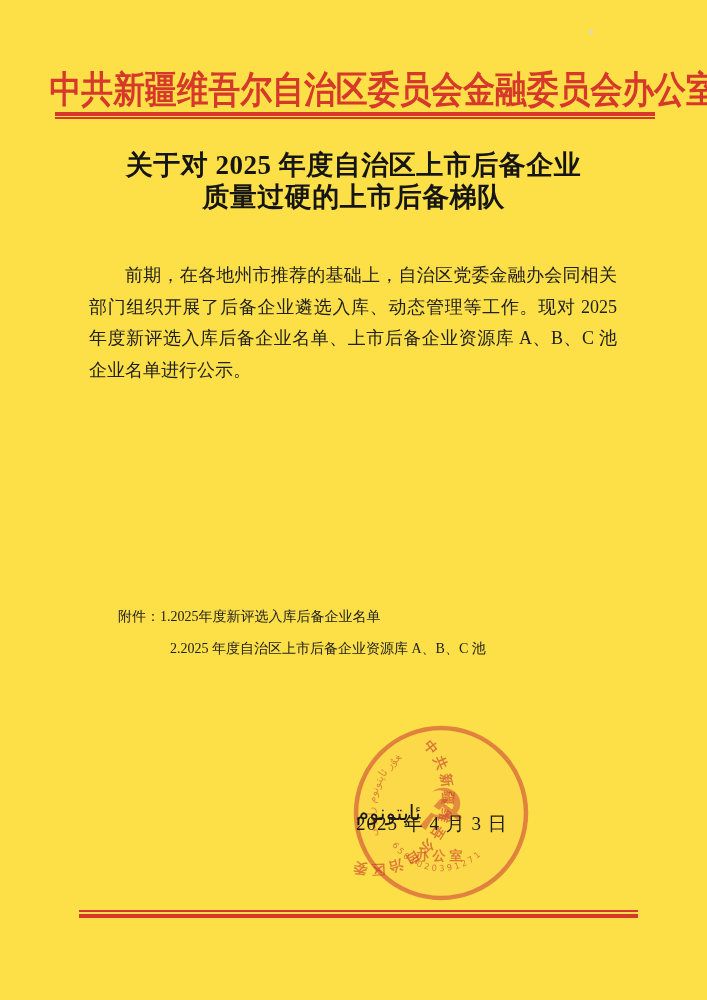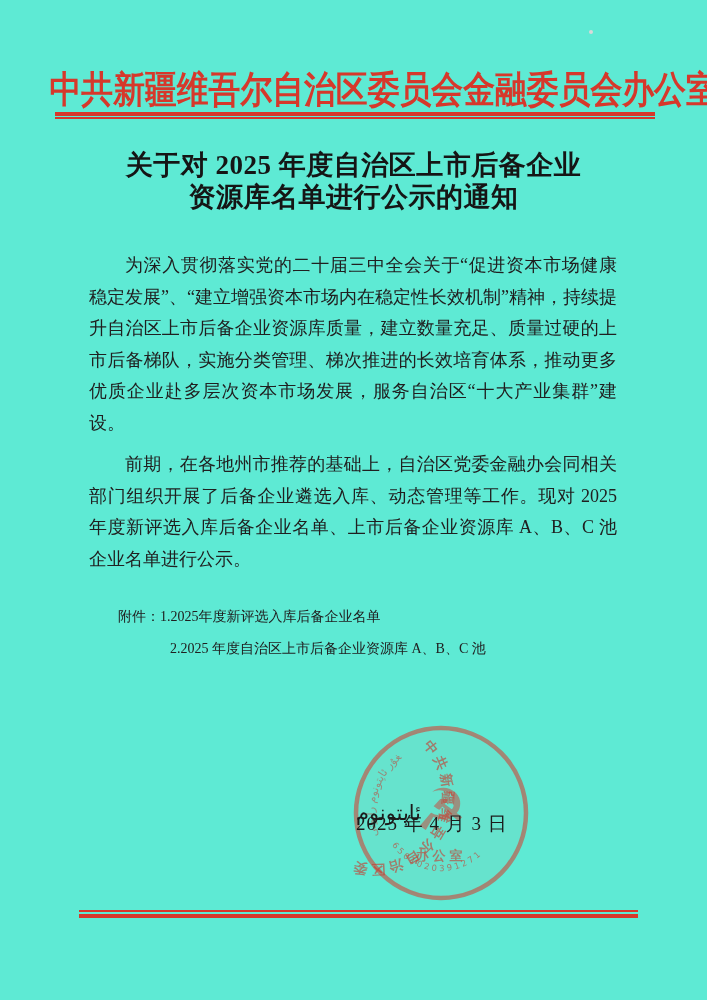"中共新疆维吾尔自治区委员会金融委员会办公室" .page { background: #5eead4 -> #fde047 }
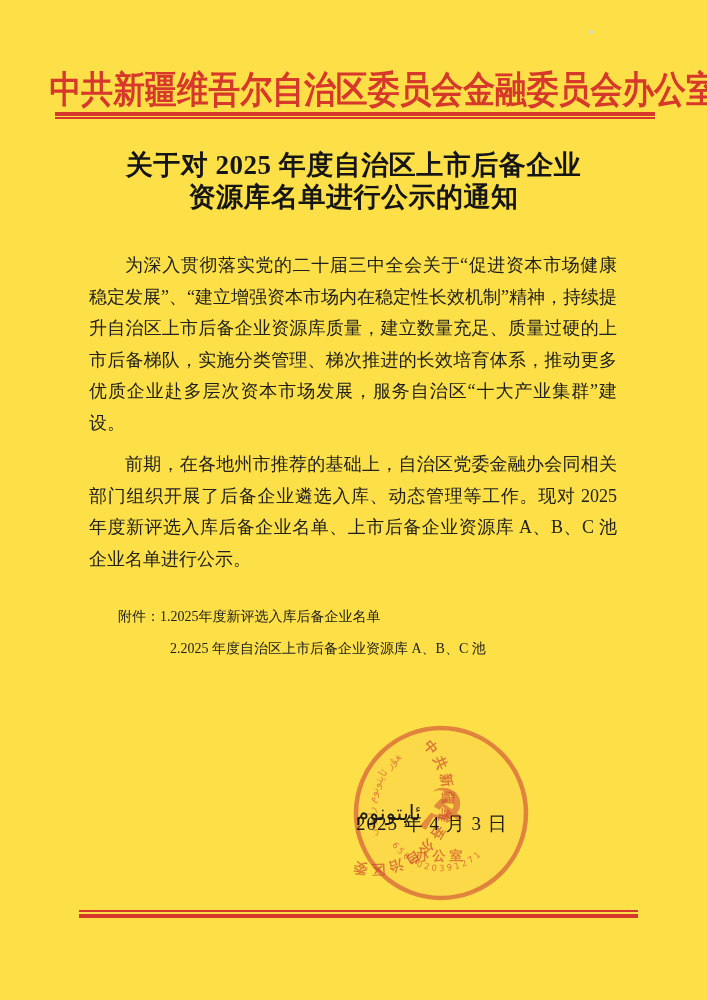"资源库名单进行公示的通知" div { text: 资源库名单进行公示的通知 -> 质量过硬的上市后备梯队 }
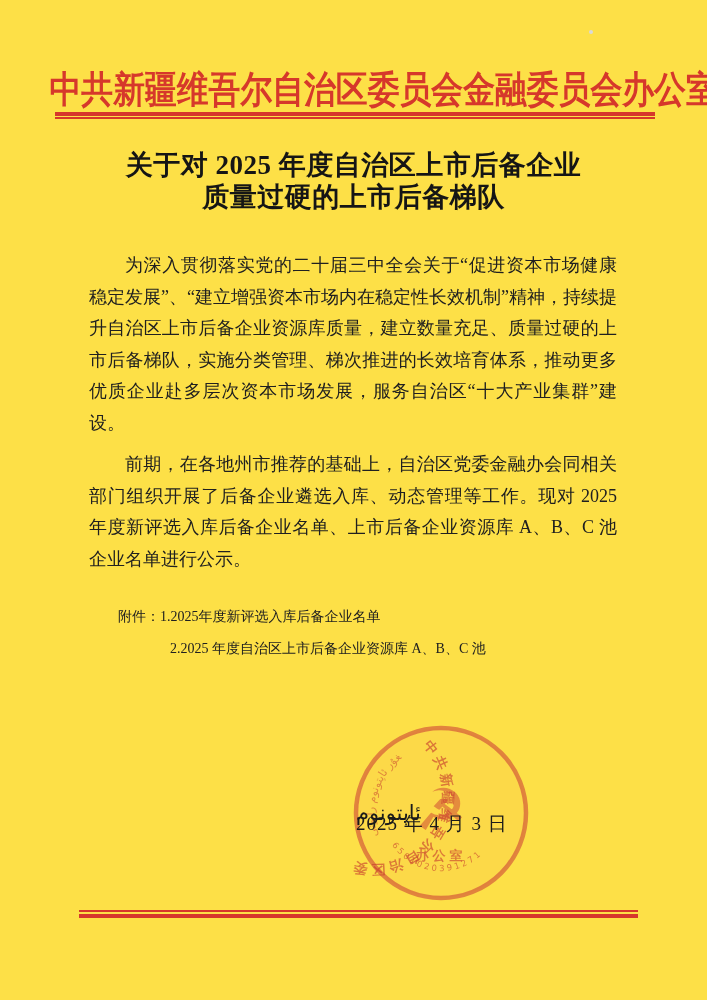"为深入贯彻落实党的二十届三中全会关于“促进资本市场健康稳定发展”、“建立增强资本" p.p1 { html: <p>为深入贯彻落实党的二十届三中全会关于“促进资本市场健康稳定发展”、“建立增强资本市场内在稳定性长效机制”精神，持续提升自治区上市后备企业资源库质量，建立数量充足、质量过硬的上市后备梯队，实施分类管理、梯次推进的长效培育体系，推动更多优质企业赴多层次资本市场发展，服务自治区“十大产业集群”建设。</p> -> none }
